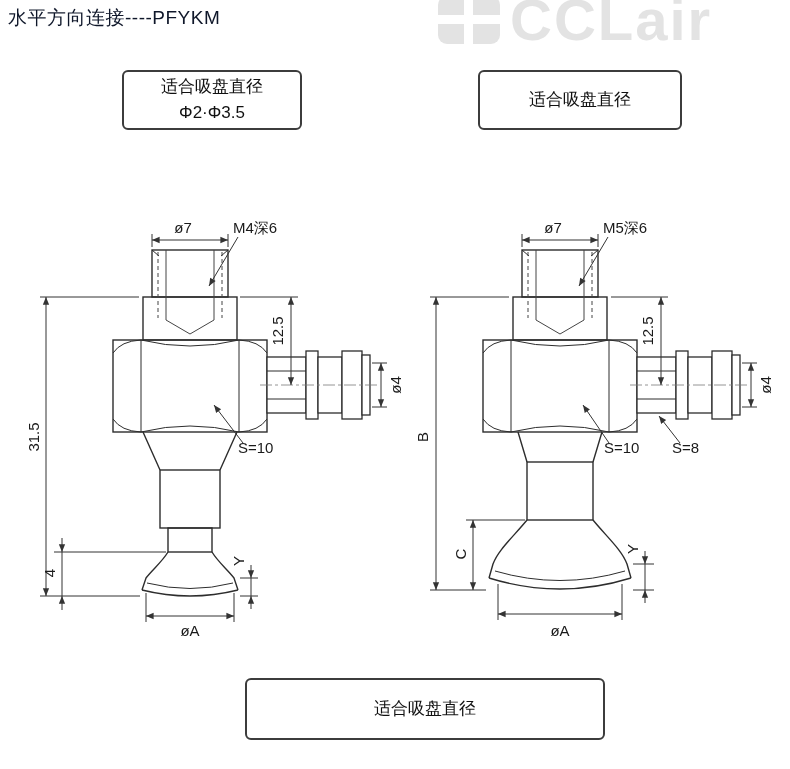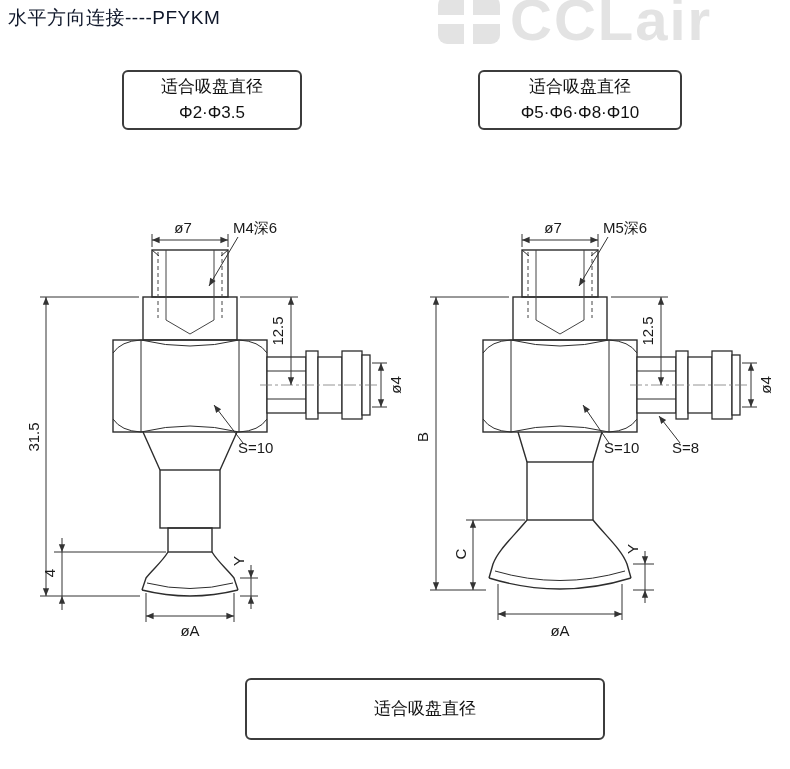"Φ5·Φ6·Φ8·Φ10" span { html: <span>Φ5·Φ6·Φ8·Φ10</span> -> none }
